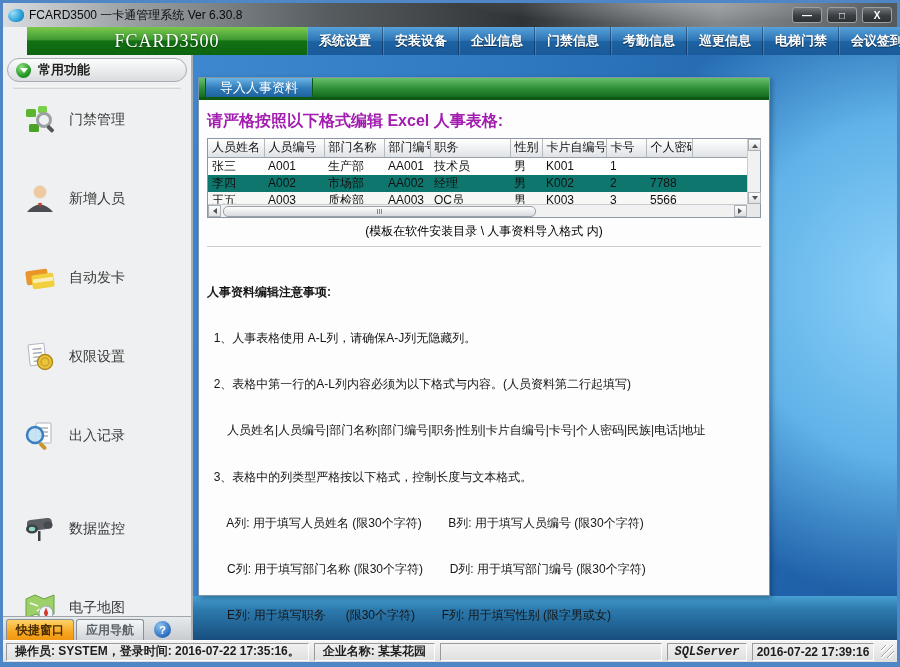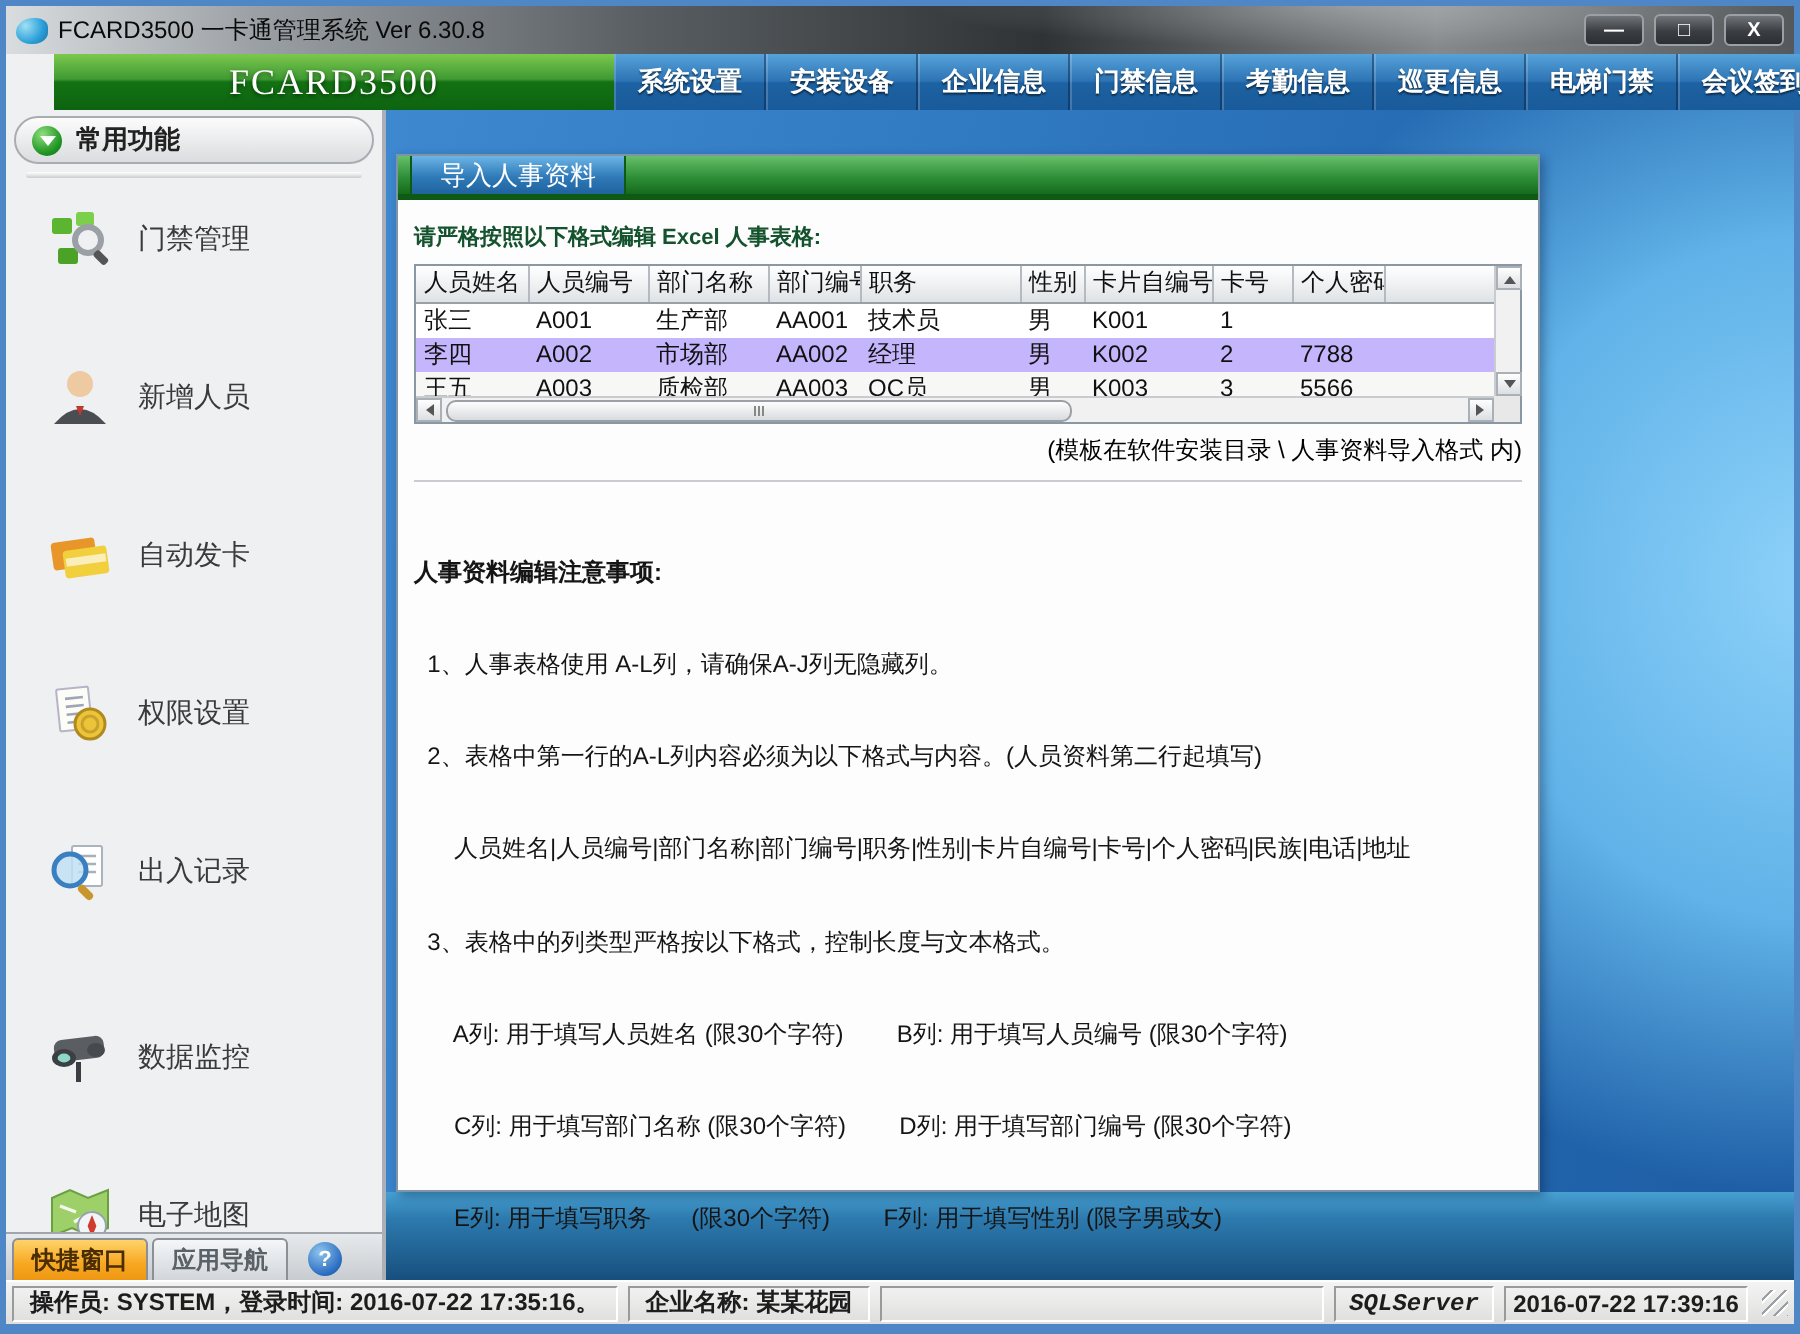"请严格按照以下格式编辑 Excel 人事表格:" .caption { color: #14532d -> #a21caf; font-size: 11px -> 16px }
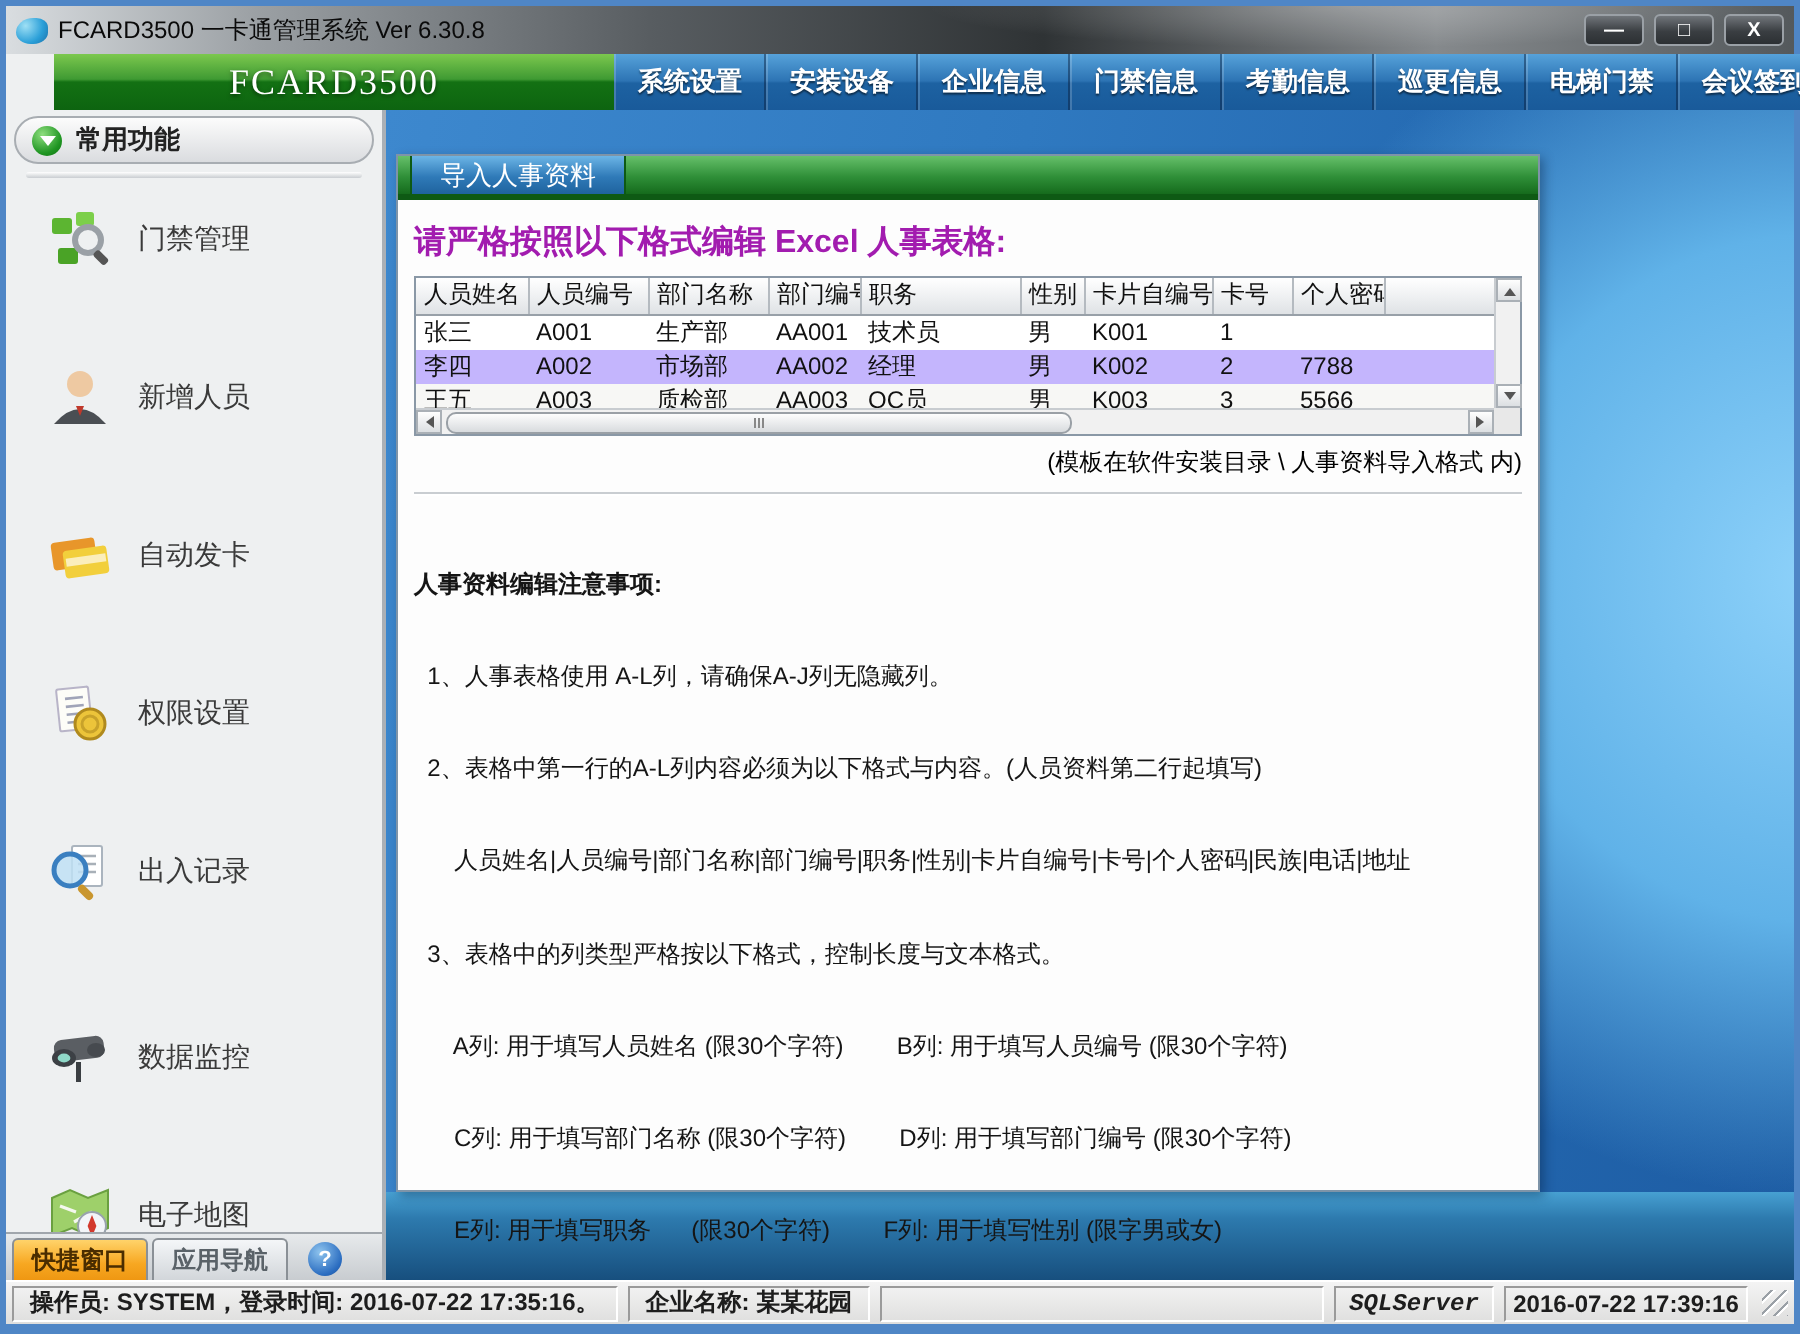"李四" .grid tr.sel td { background: #c4b5fd -> #0f766e }
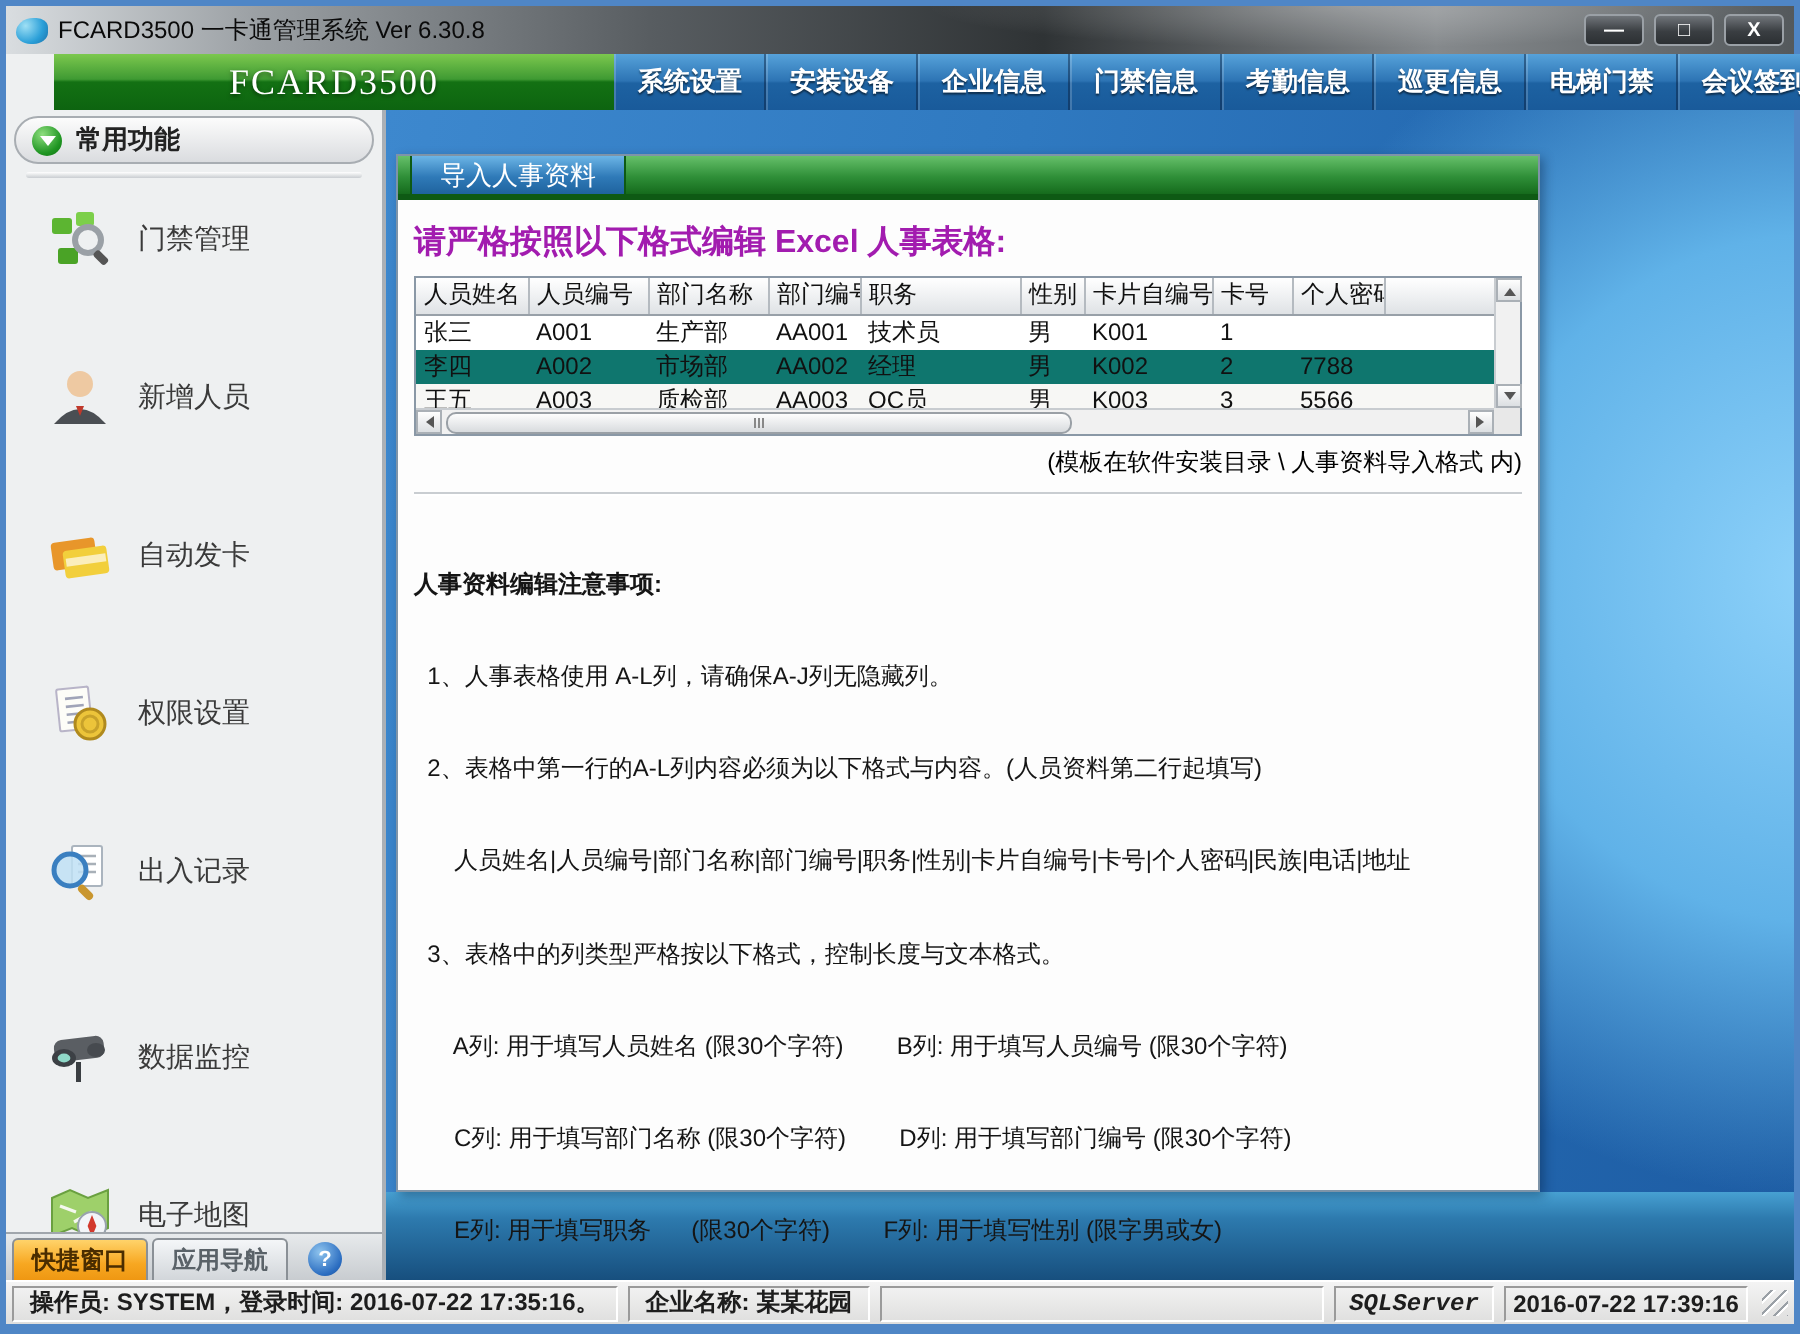"(模板在软件安装目录 \ 人事资料导入格式 内)" .template-note { text-align: right -> center }
